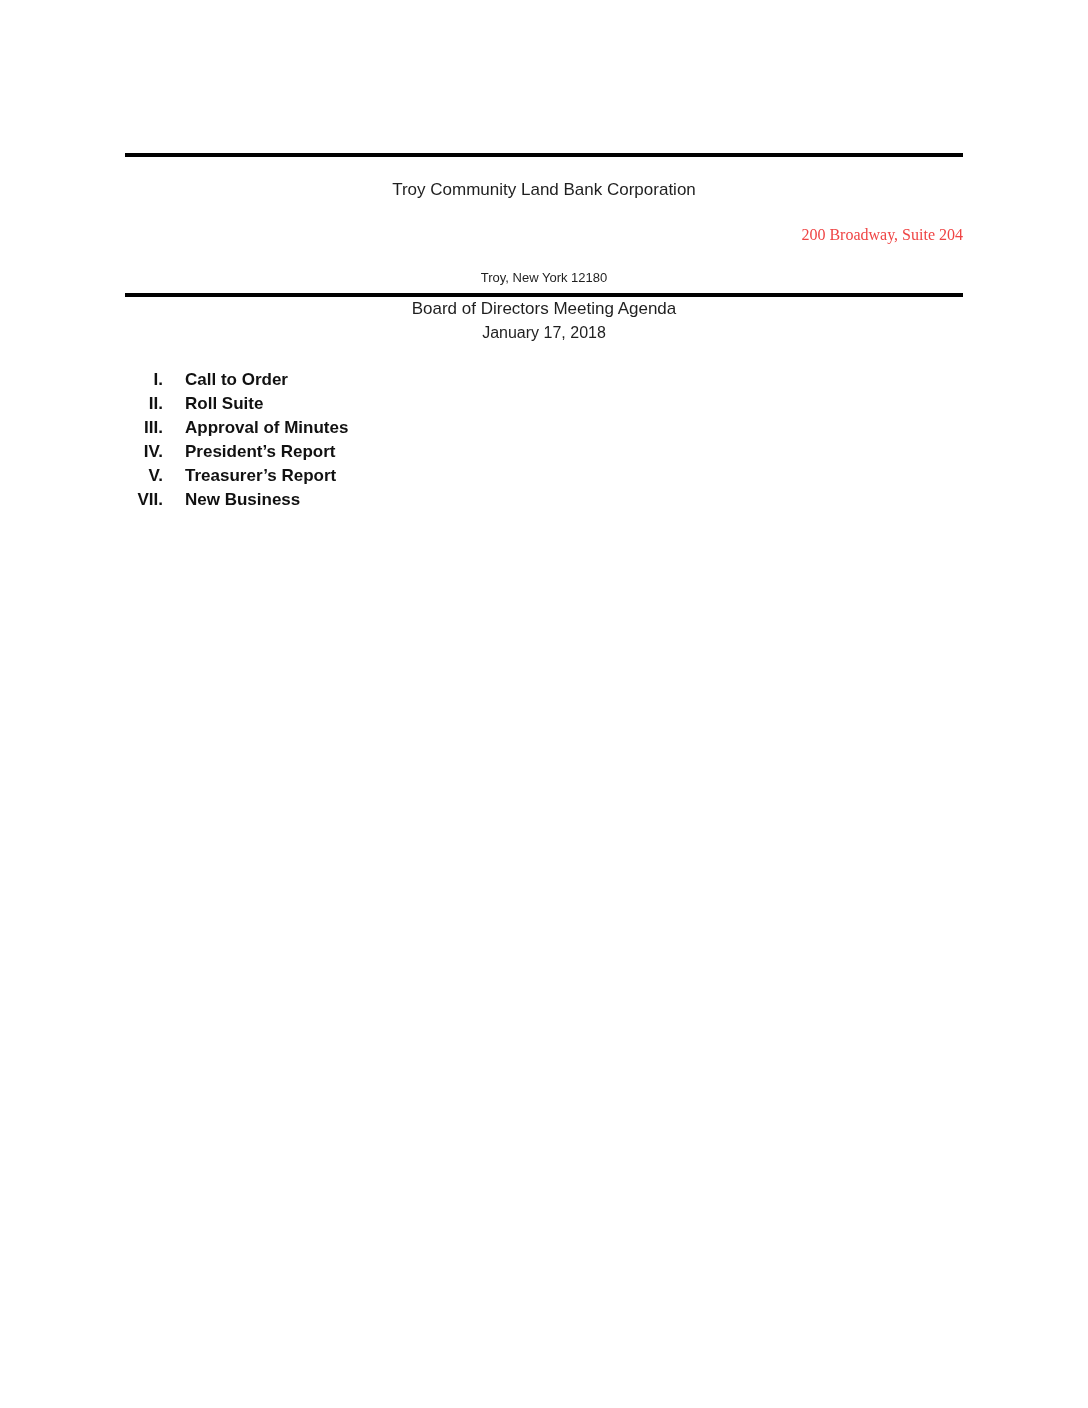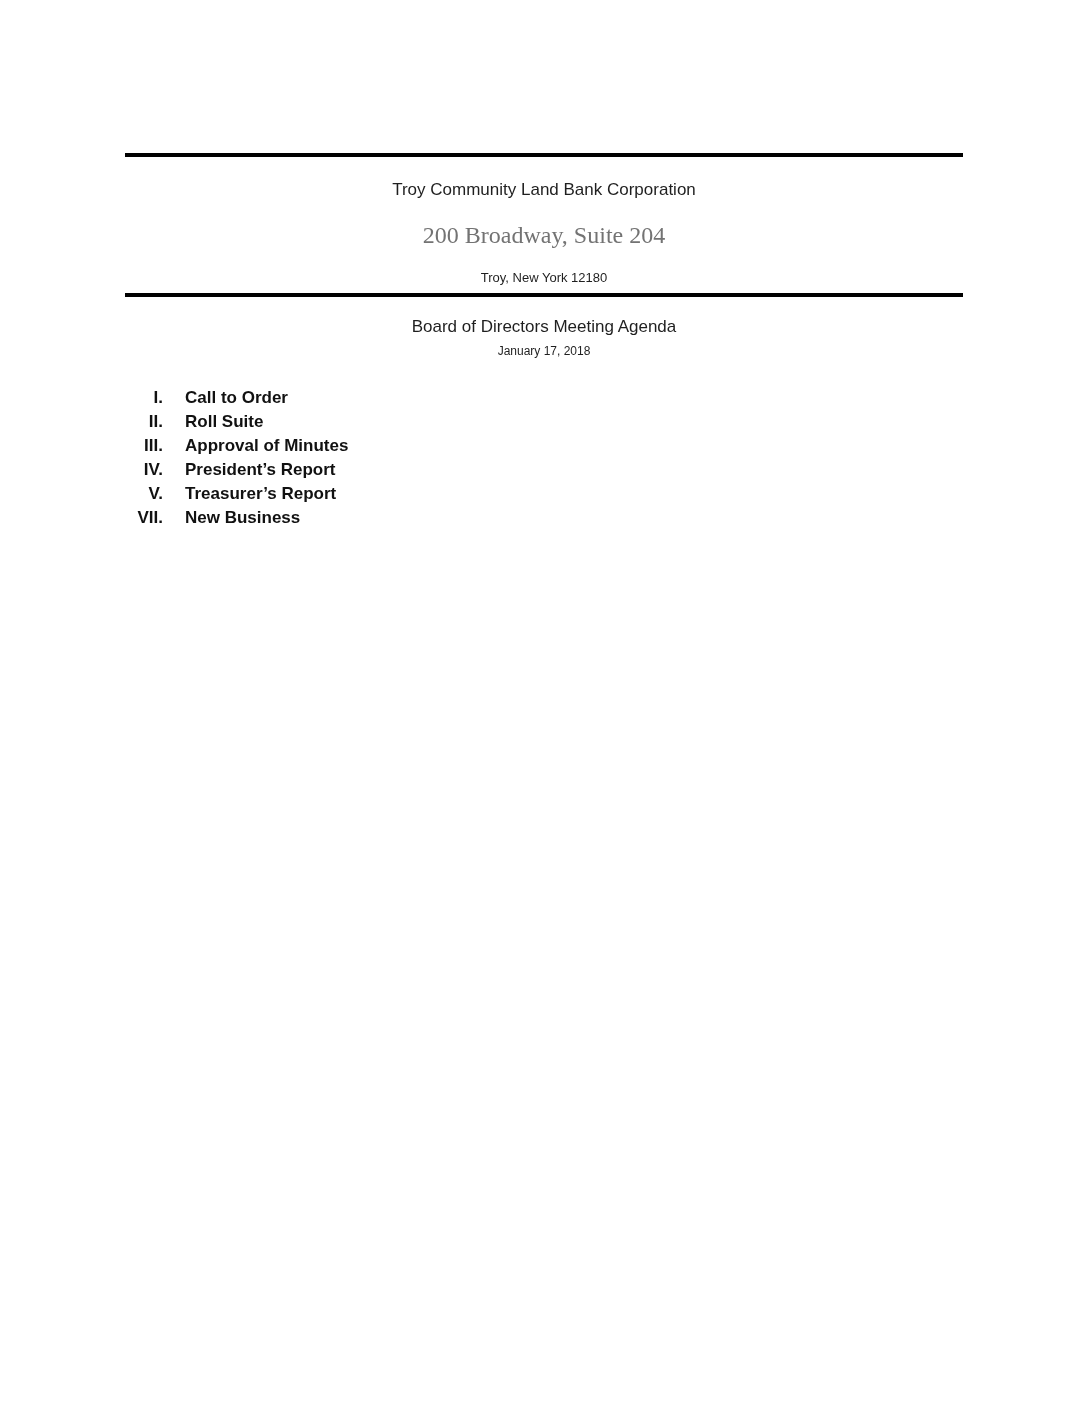"200 Broadway, Suite 204" .org-street { color: #737373 -> #ef4444; font-size: 24px -> 16px; text-align: center -> right }
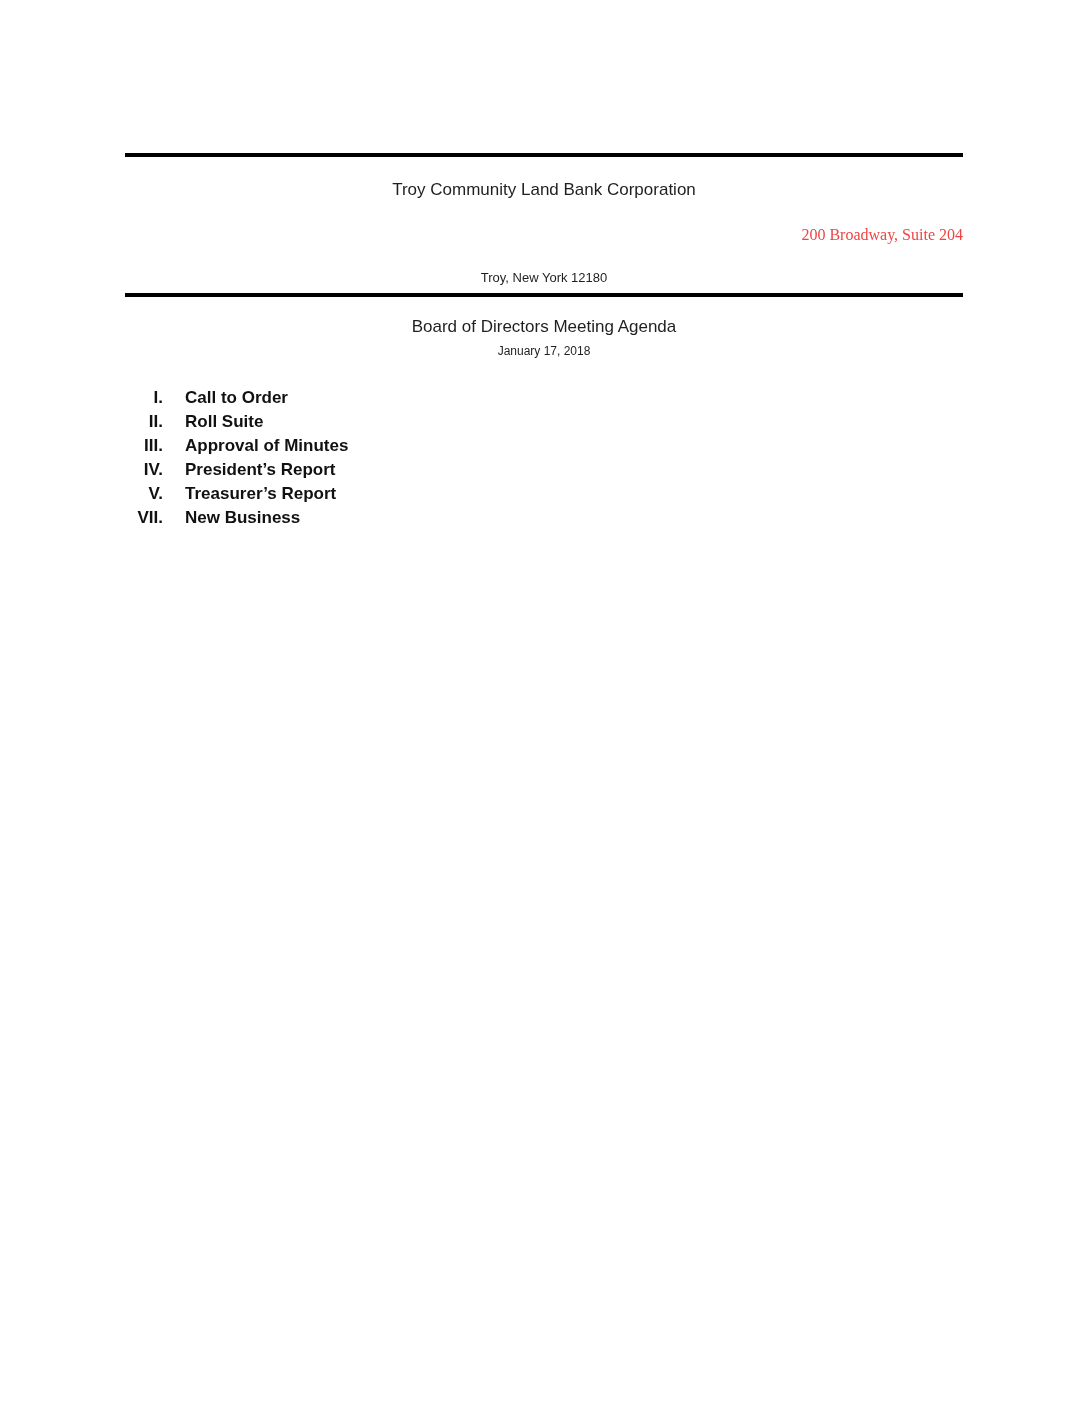"Board of Directors Meeting Agenda" .doc-title { margin-top: 18px -> none }
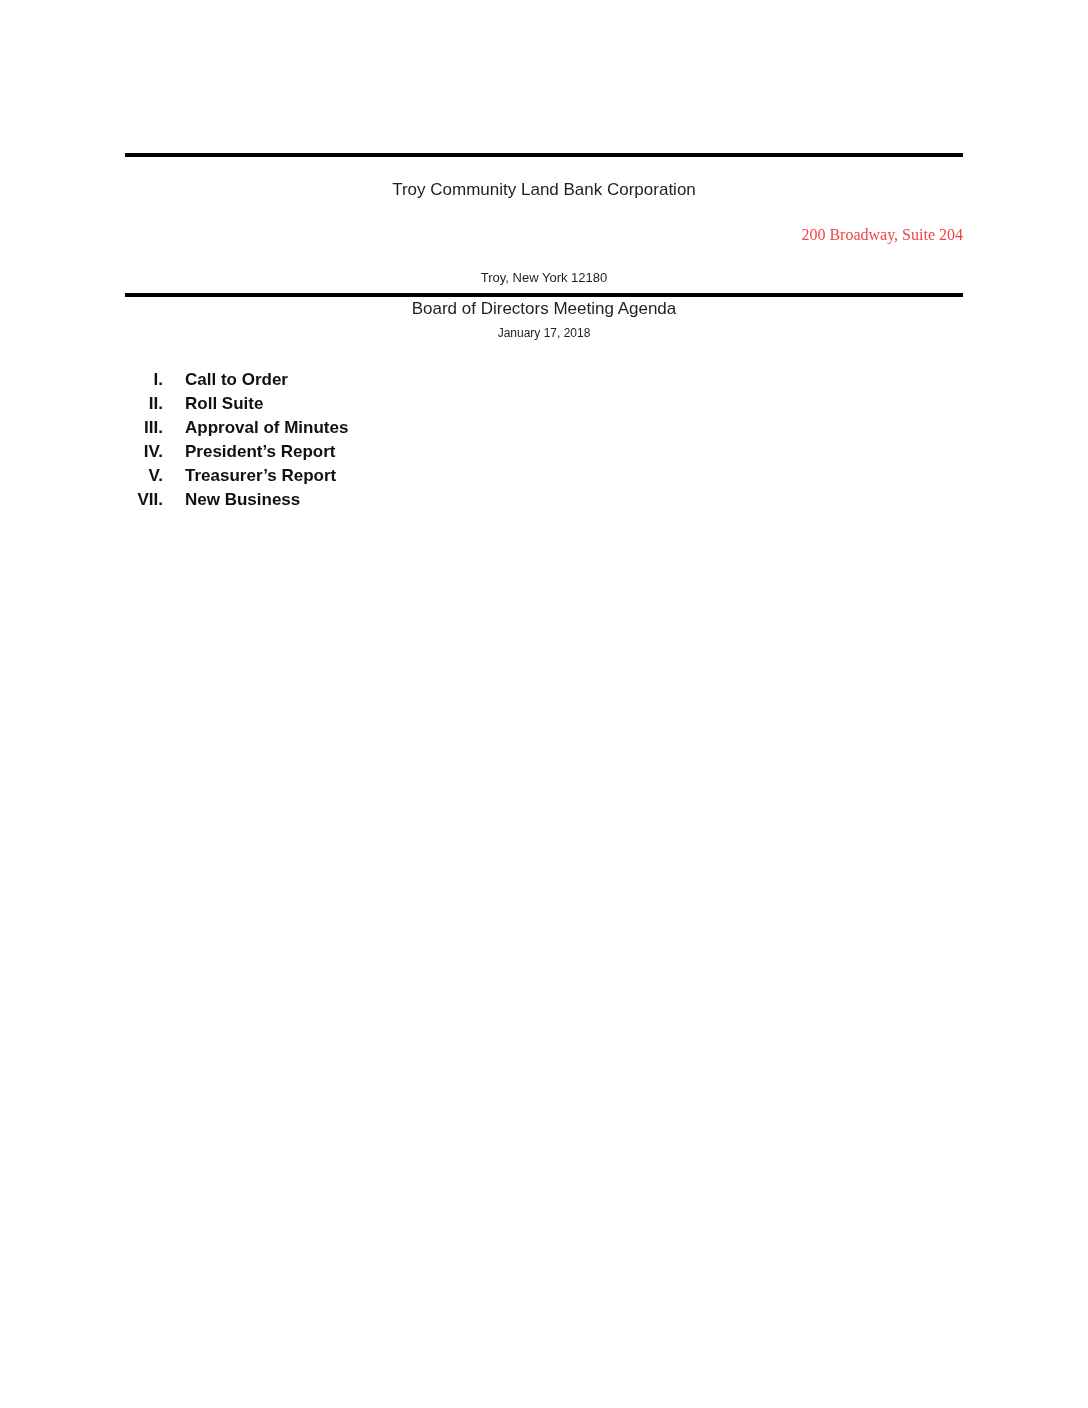"January 17, 2018" .doc-date { font-size: 12px -> 16px }
